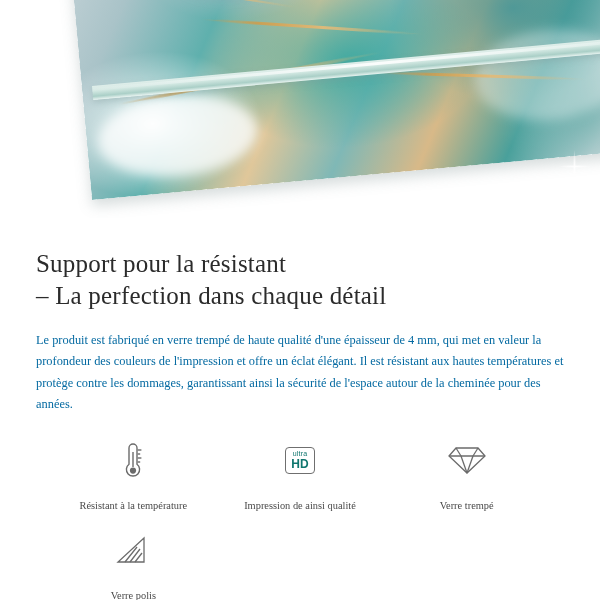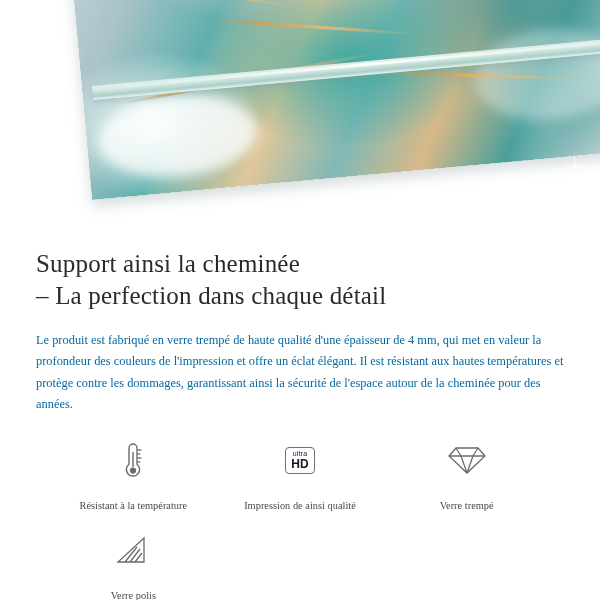"Support ainsi la cheminée" span { text: ainsi la cheminée -> pour la résistant }
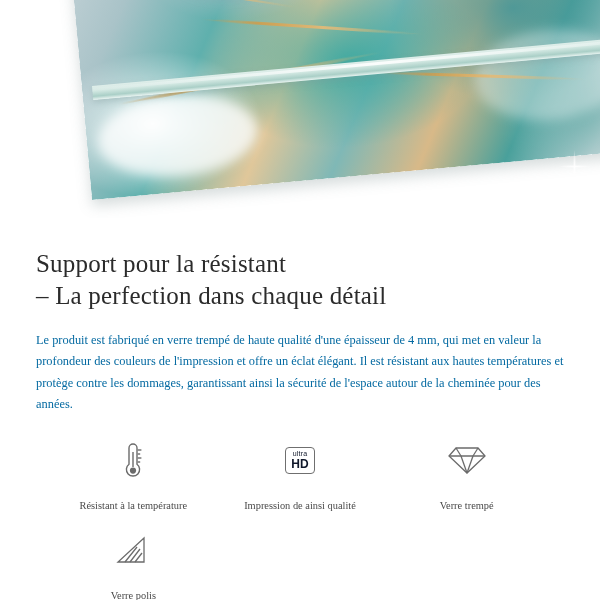"HD" .hd-badge { color: #0f172a -> #0f766e }
